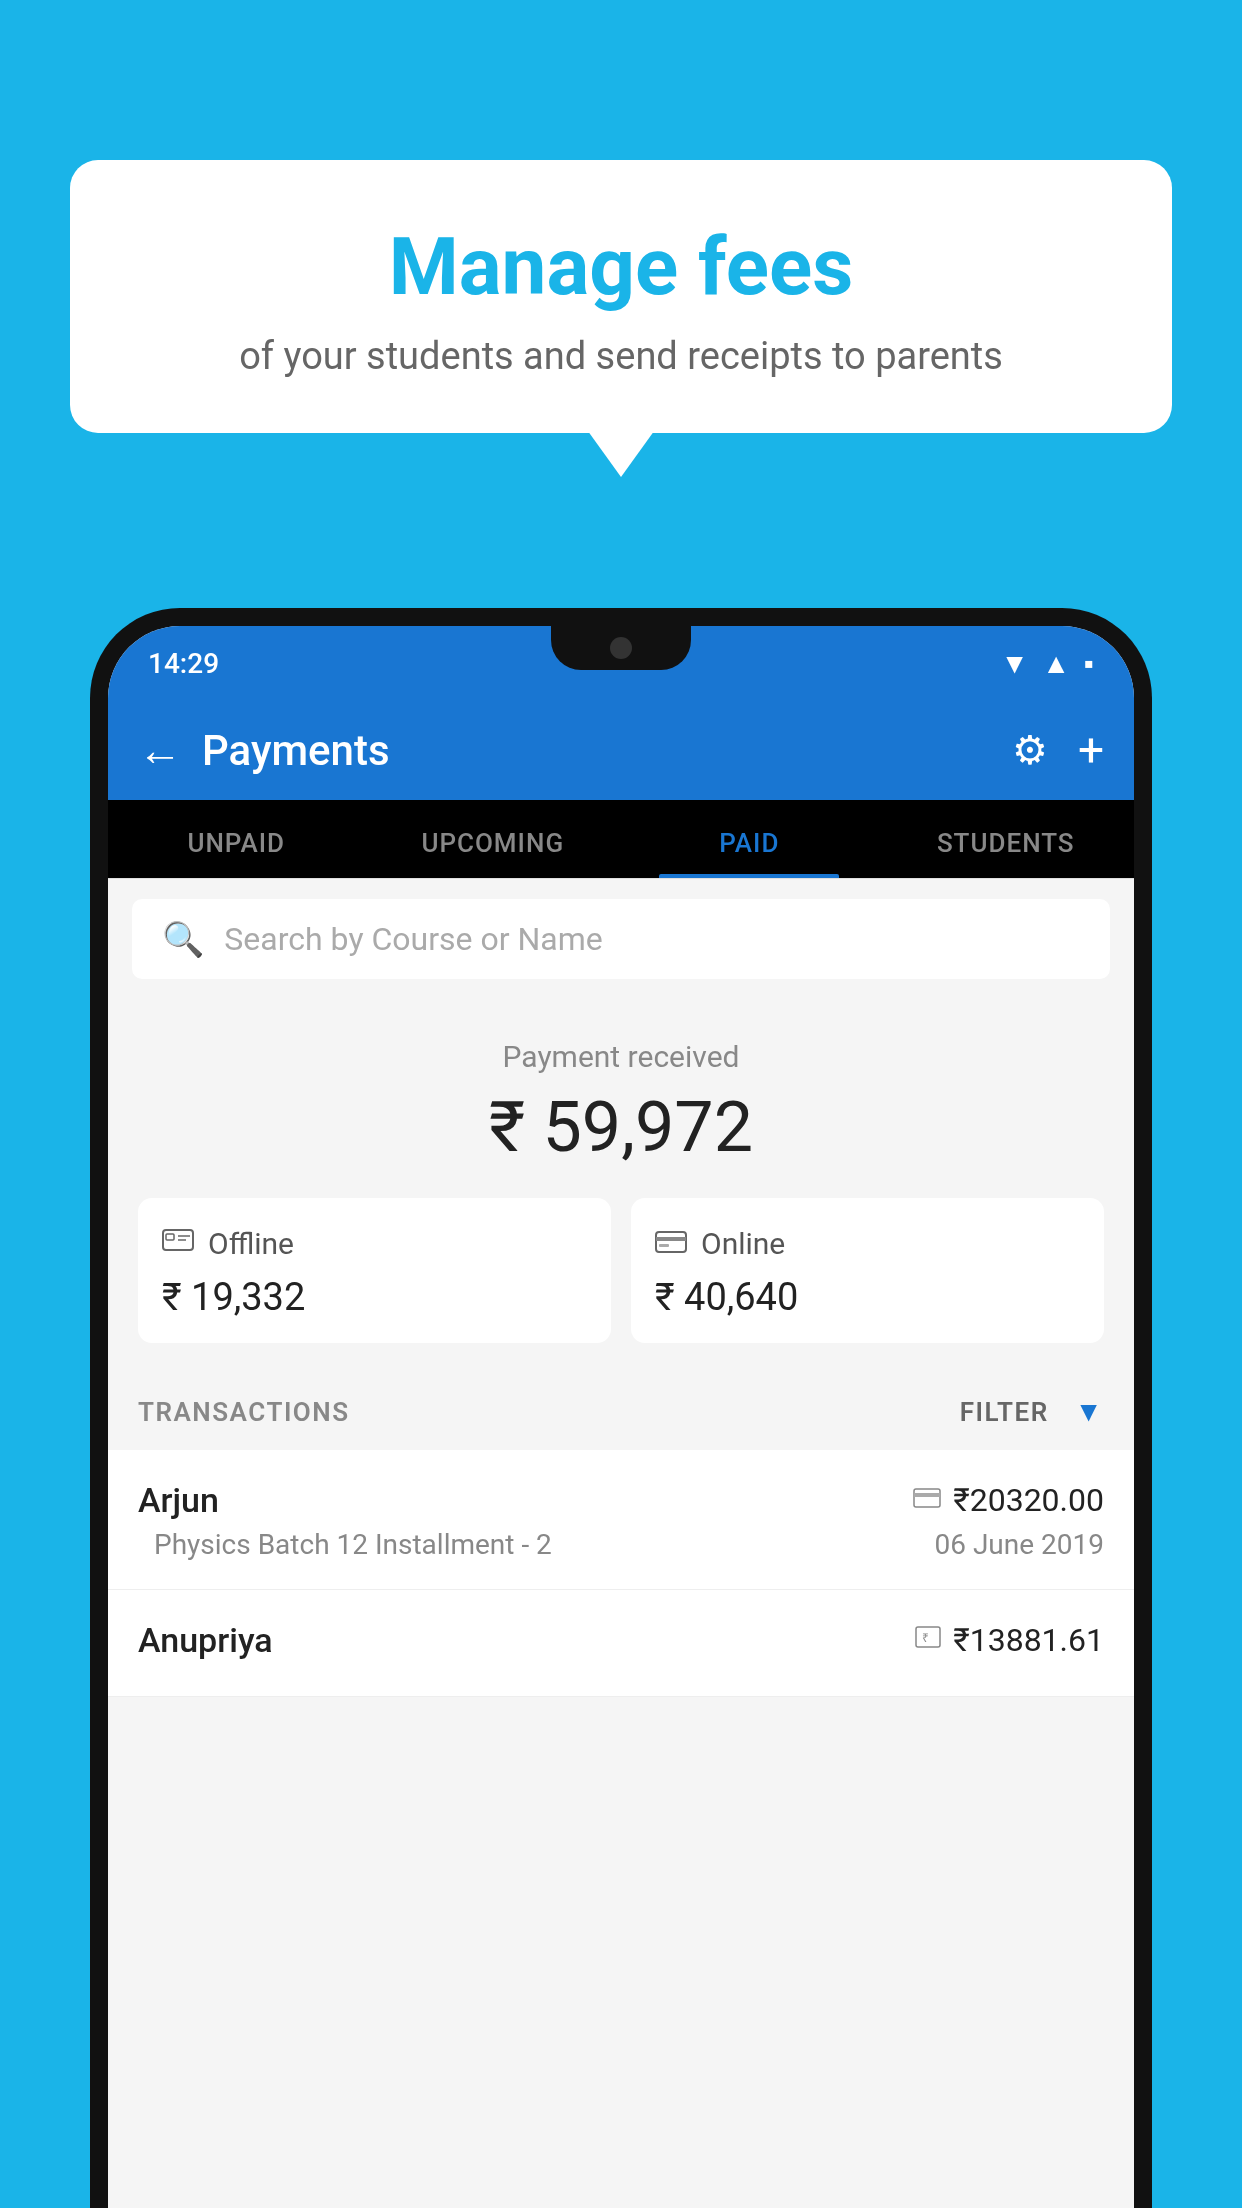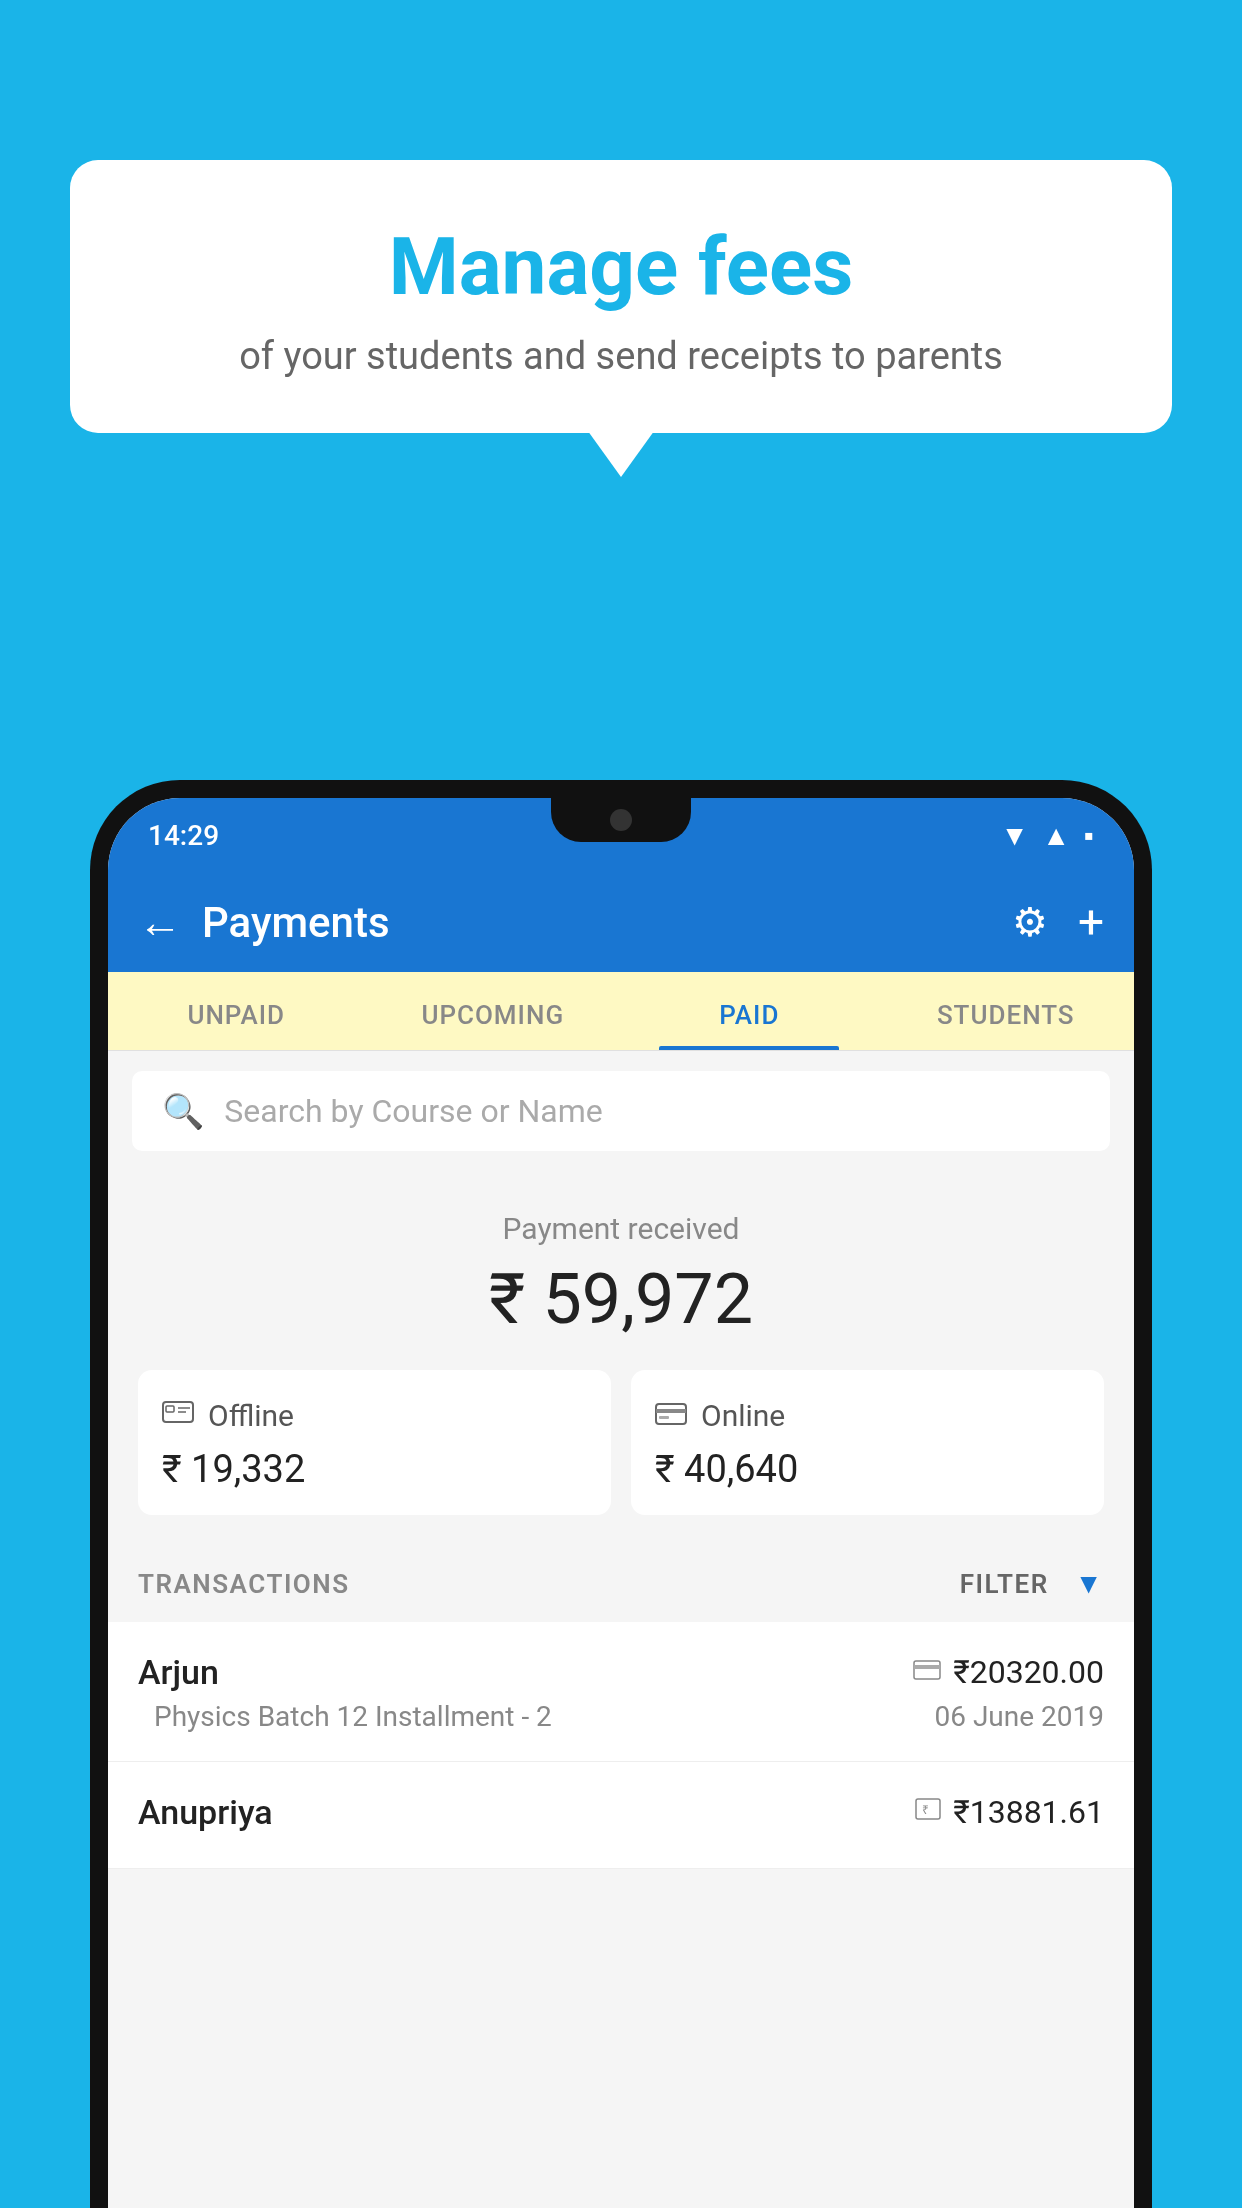"14:29" .phone-frame { height: 1428px -> 1600px }
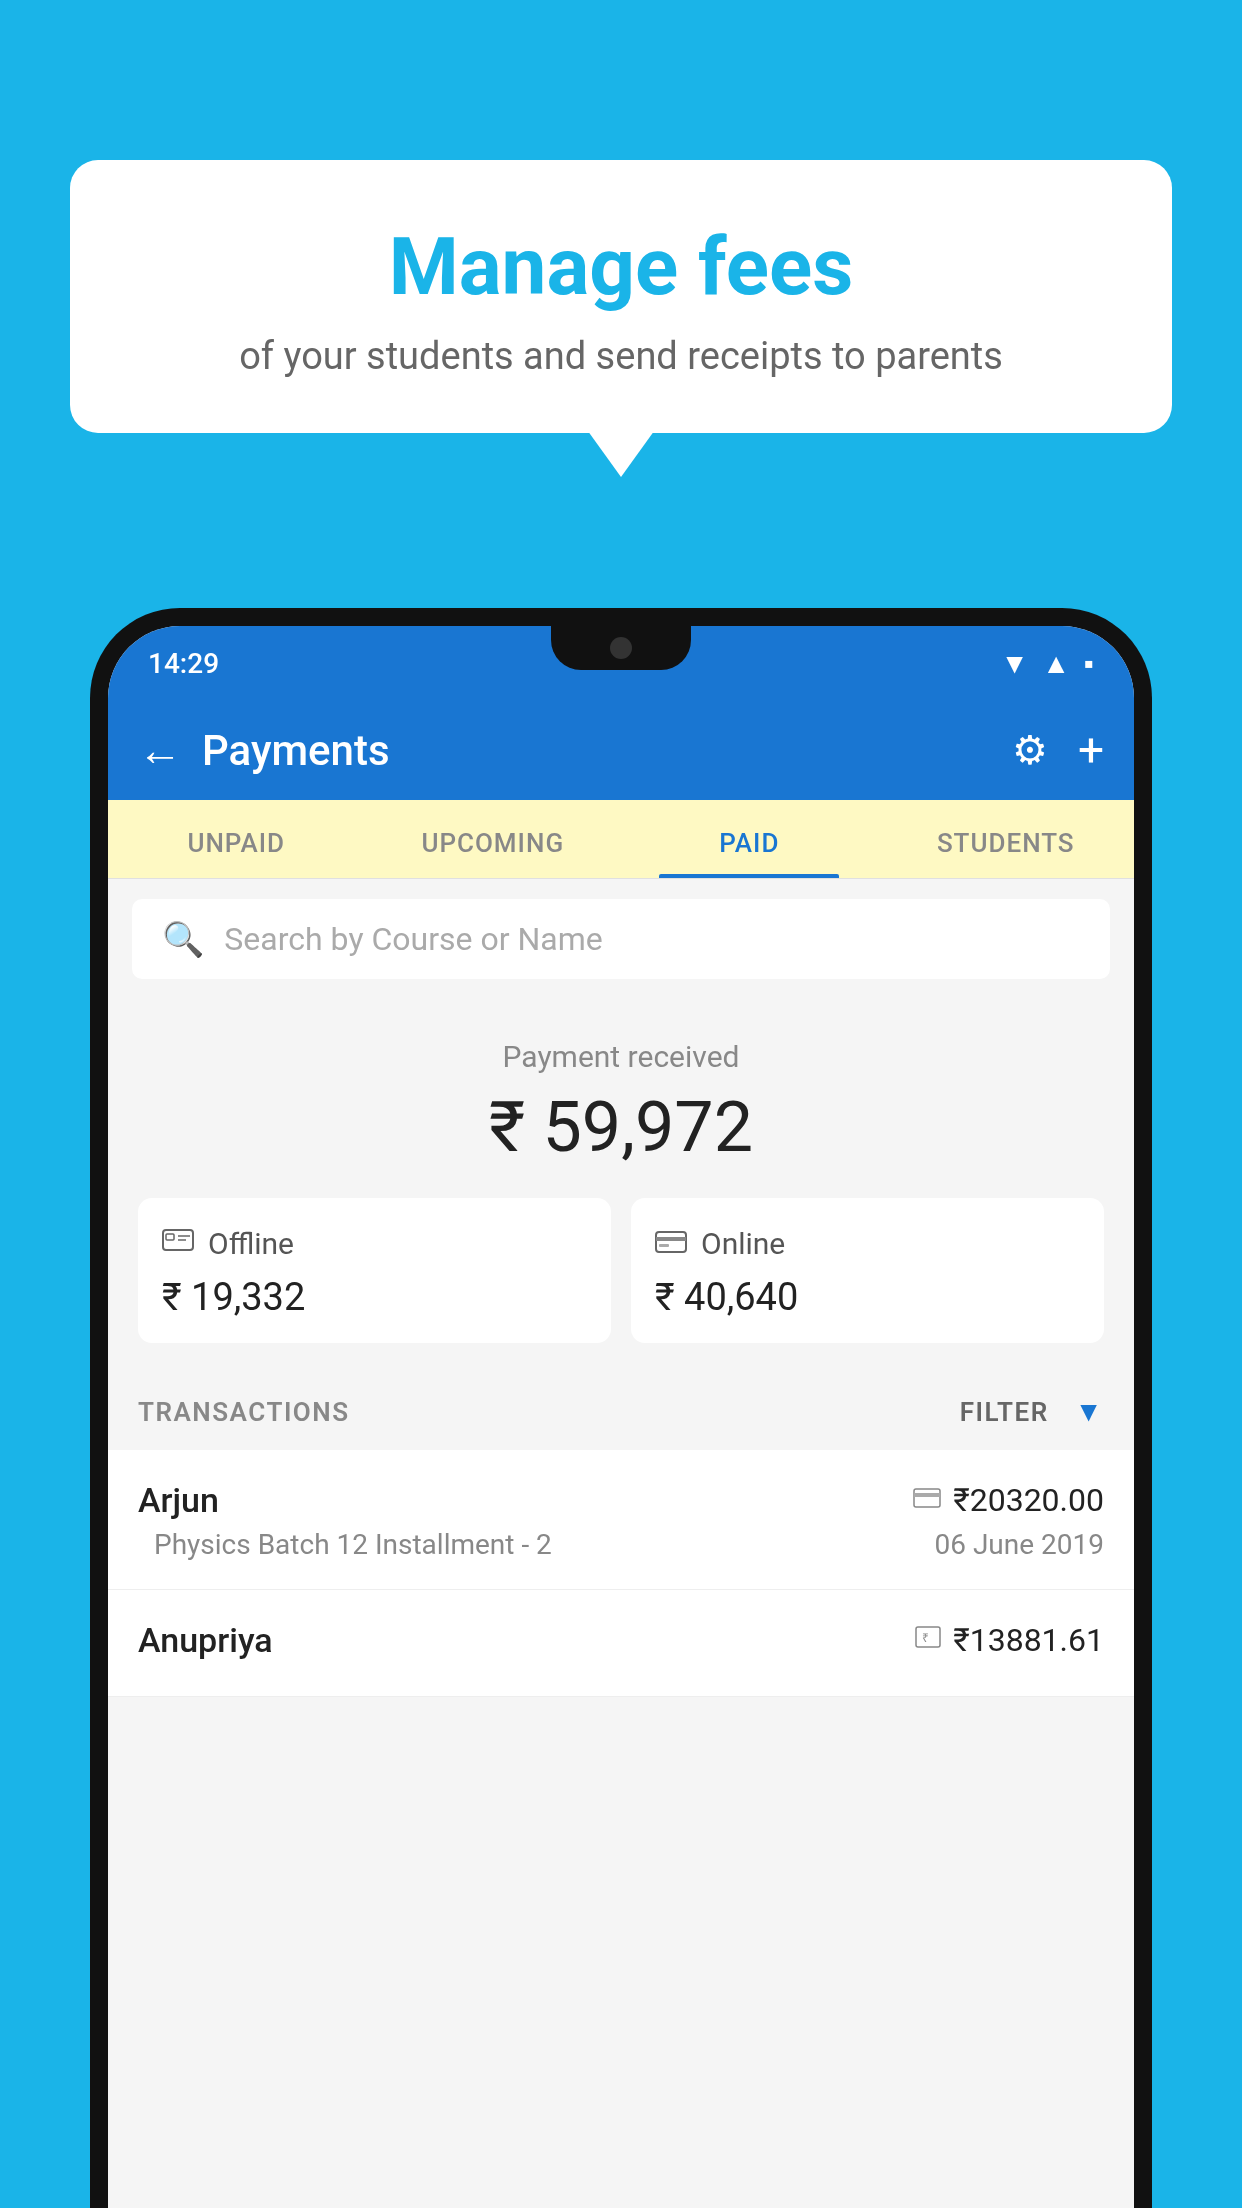"UNPAID" .tabs-bar { background: #fef9c3 -> #000000 }
